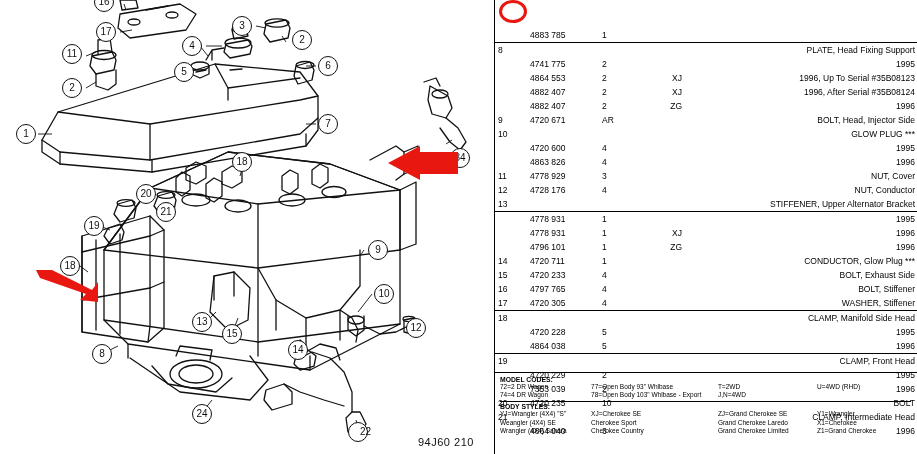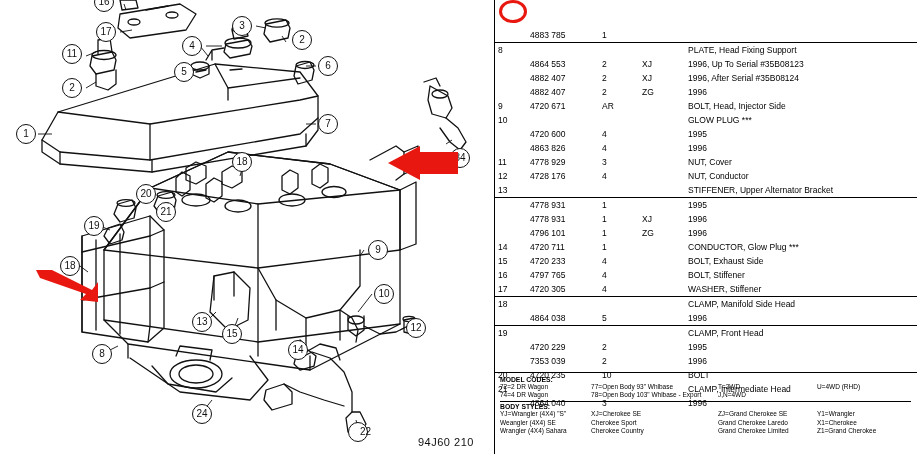"PLATE, Head Fixing Support" td.c-desc { text-align: left -> right }
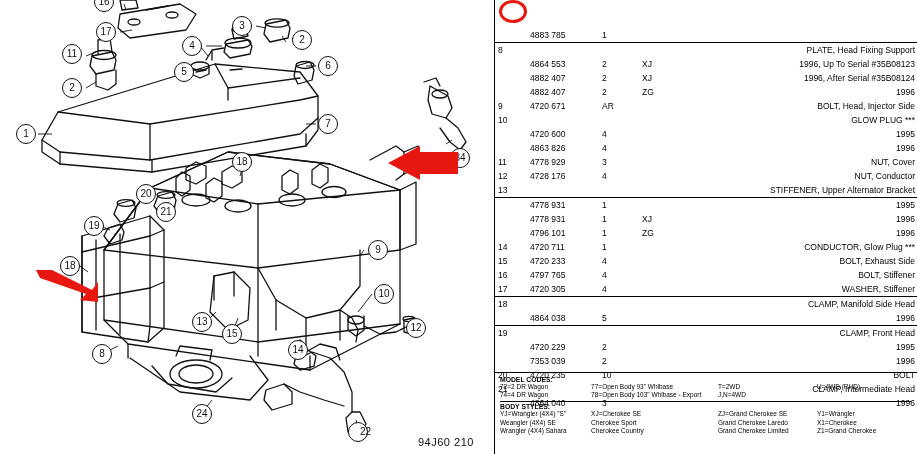"4741 775" tr { html: none -> <tr> <td></td> <td>4741 775</td> <td>2</td> <td></td> <td>1995</td> </tr> }
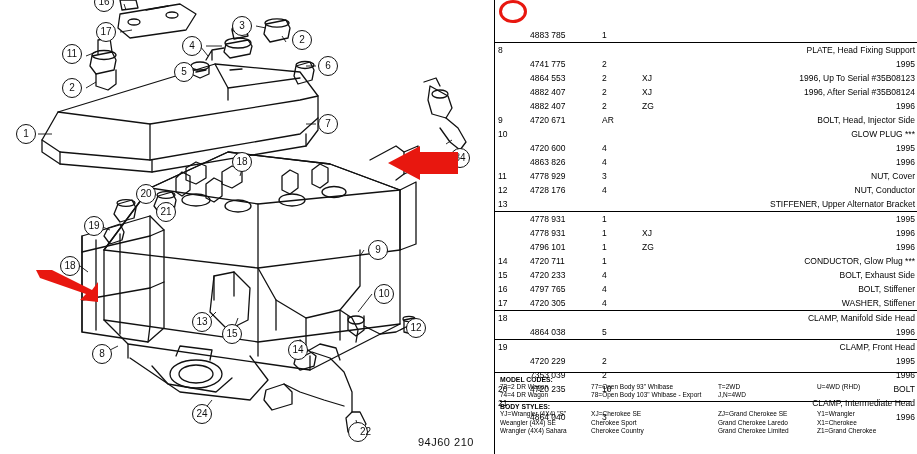"XJ" td.c-model { text-align: left -> right }
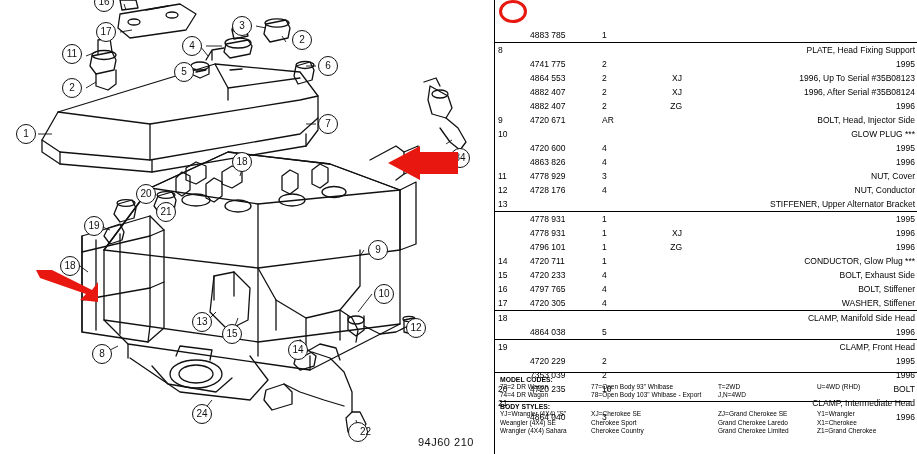"4720 228" tr { html: none -> <tr> <td></td> <td>4720 228</td> <td>5</td> <td></td> <td>1995</td> </tr> }
